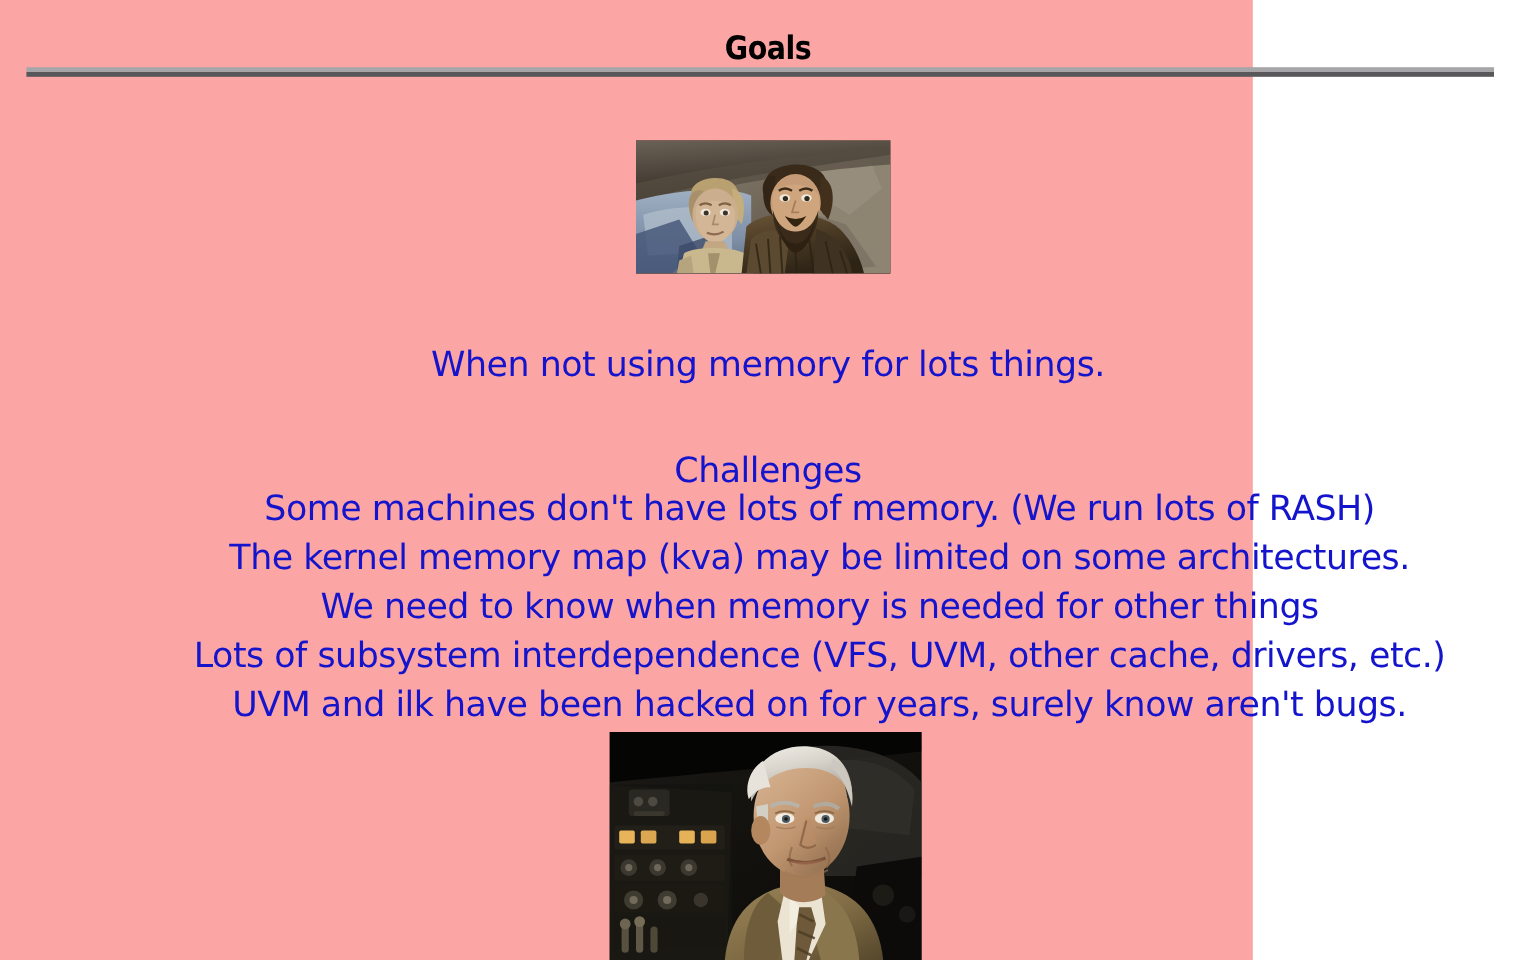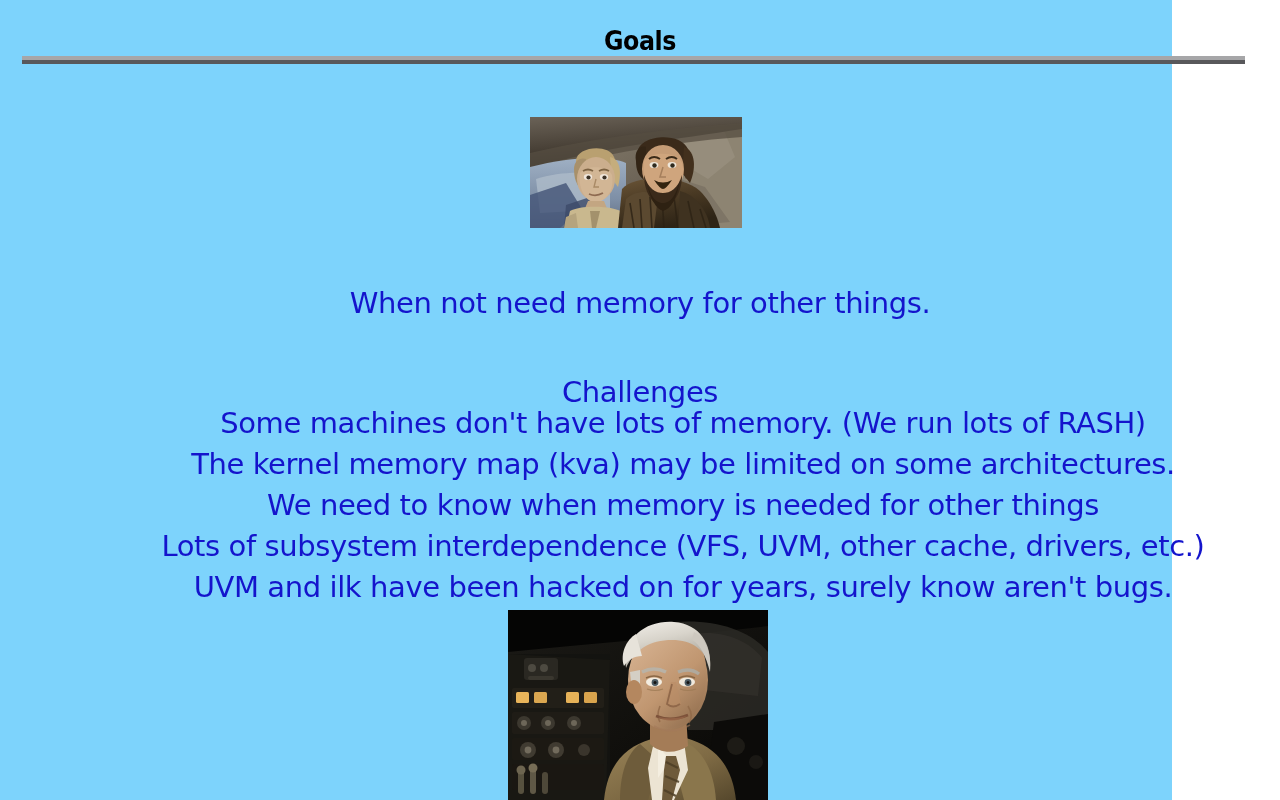"Goals" .slide { background: #7dd3fc -> #fca5a5; width: 1172px -> 1044px }
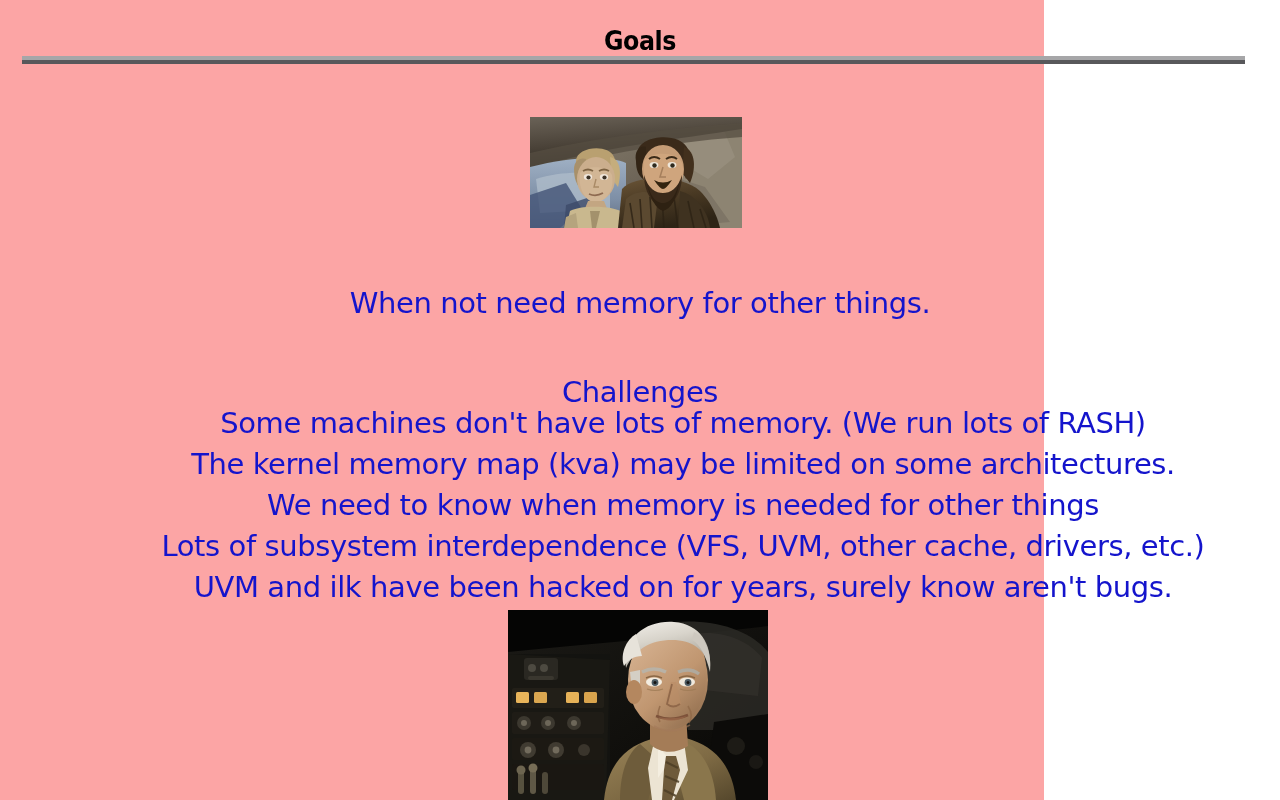"When not need memory for" div.body-text { text: need memory for other -> using memory for lots }
